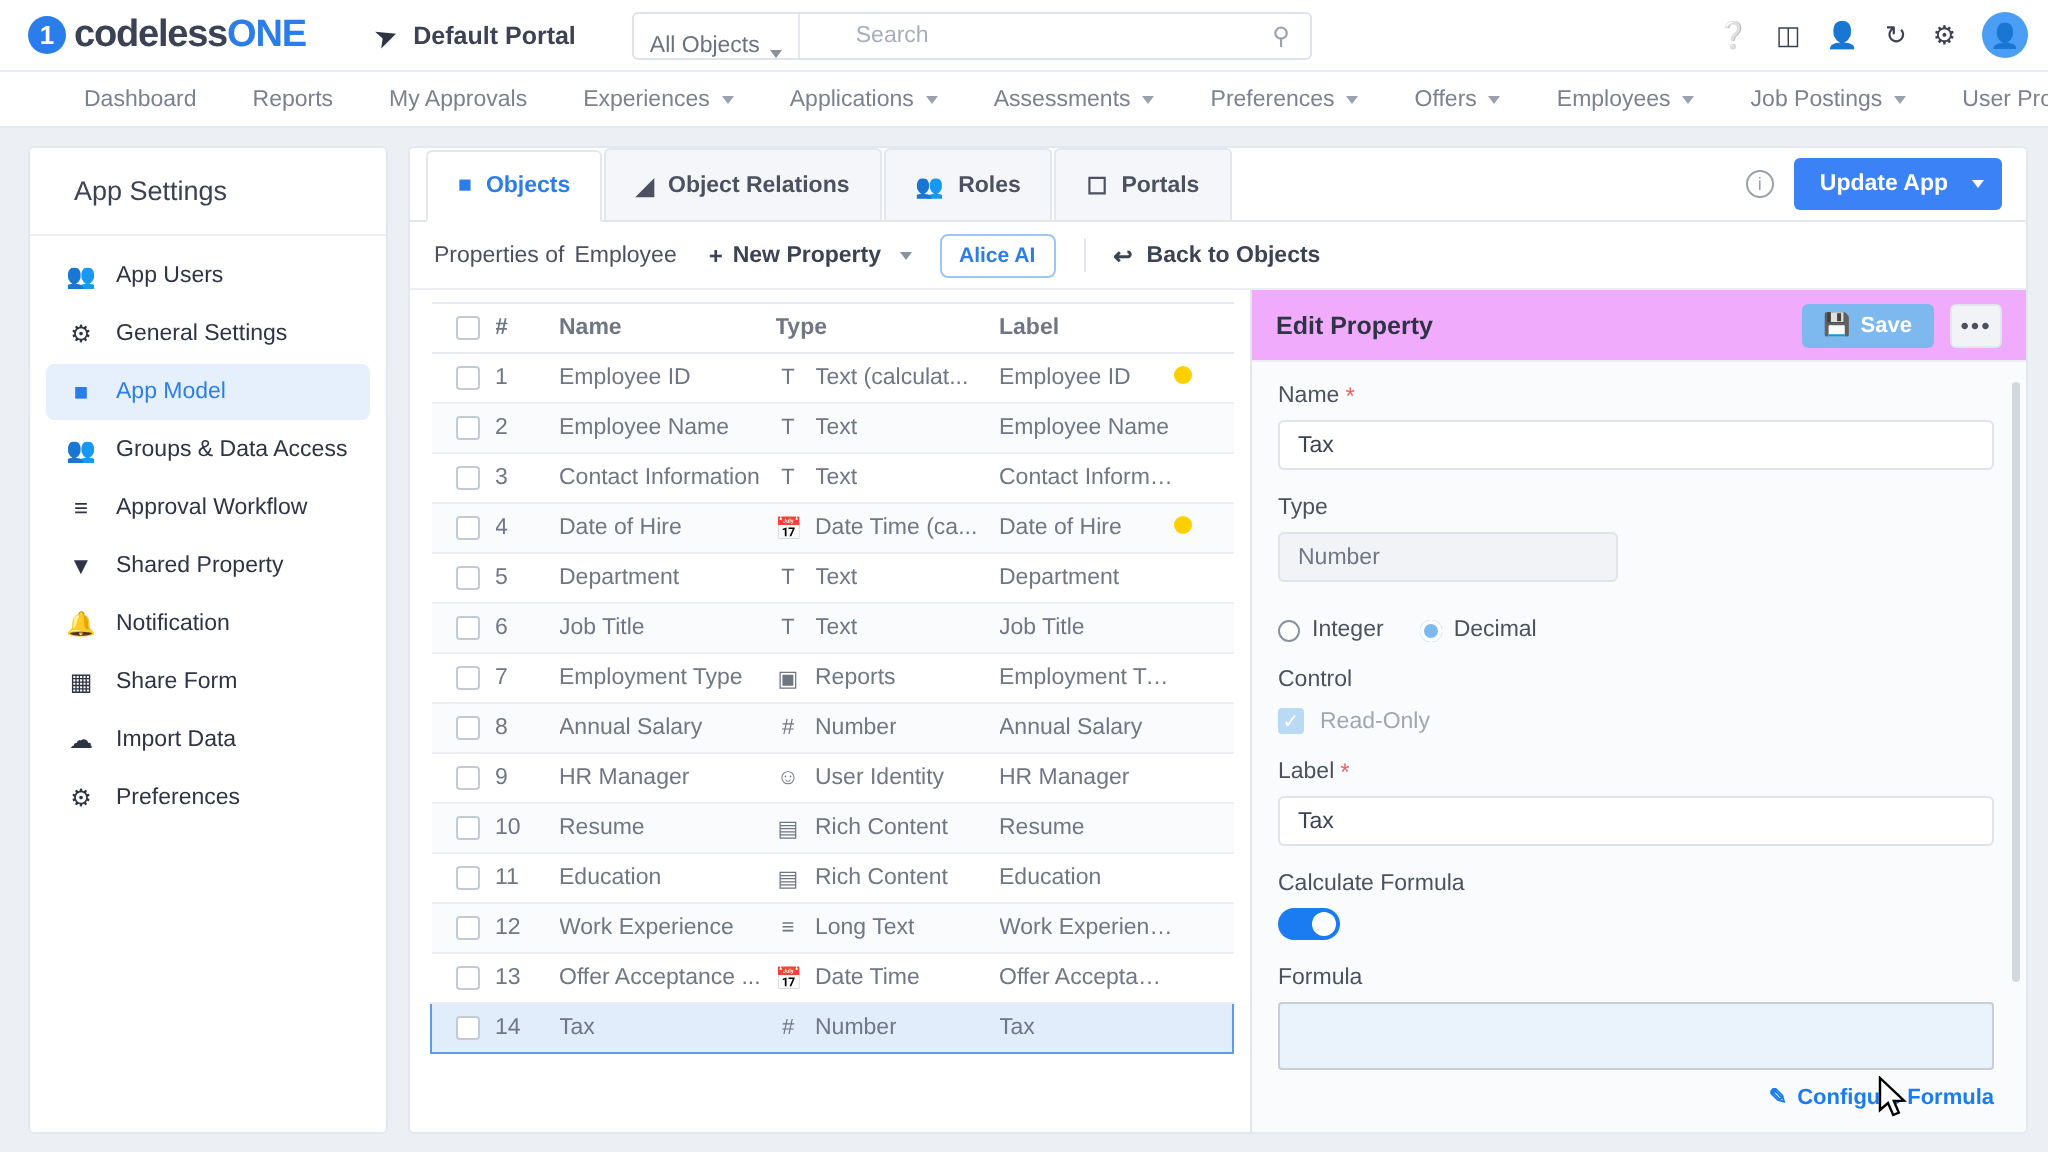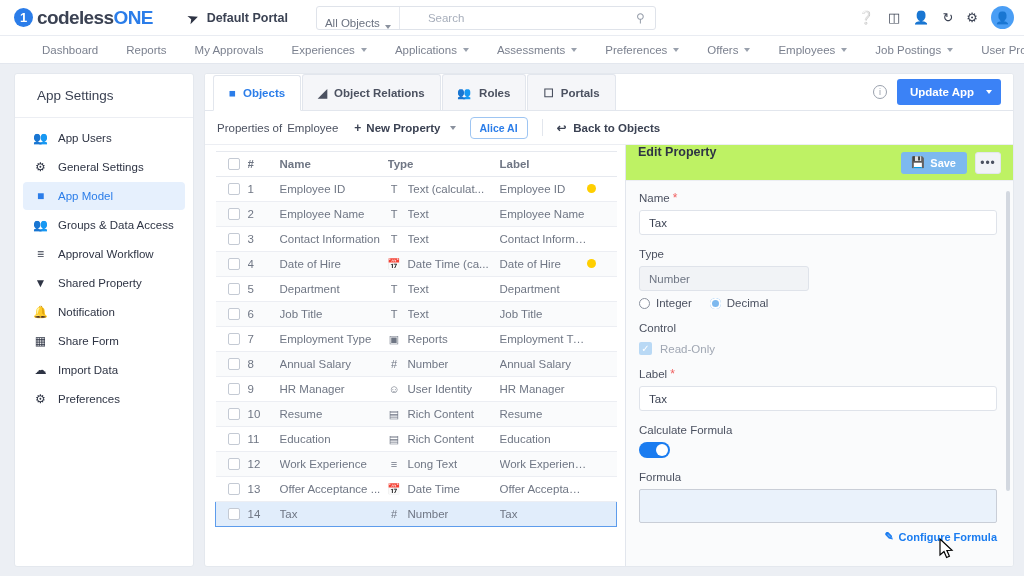"Edit Property" .ep-head { align-items: none -> center; background: #bef264 -> #f0abfc }
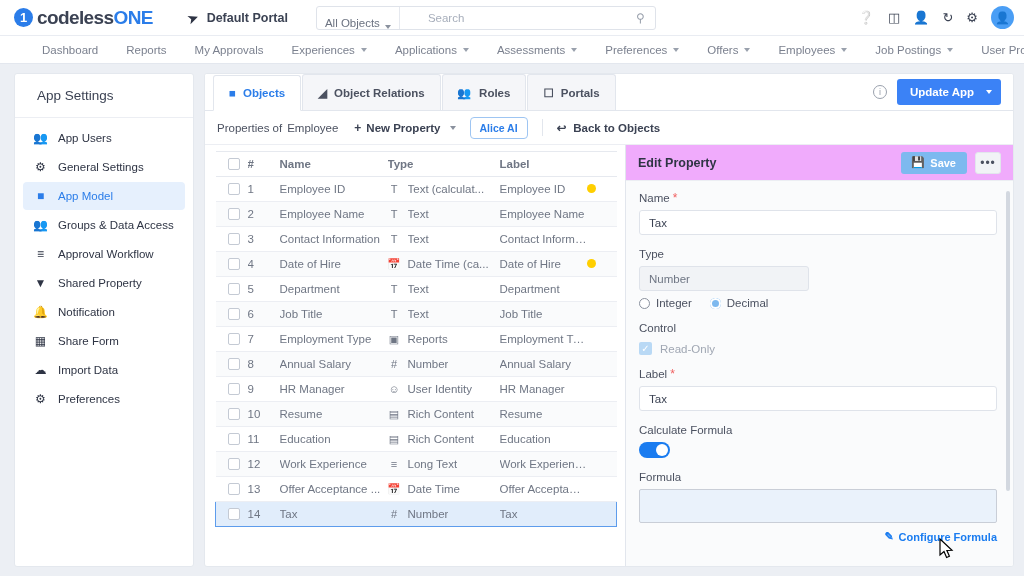"Integer" .radios { margin-top: 6px -> 18px }
